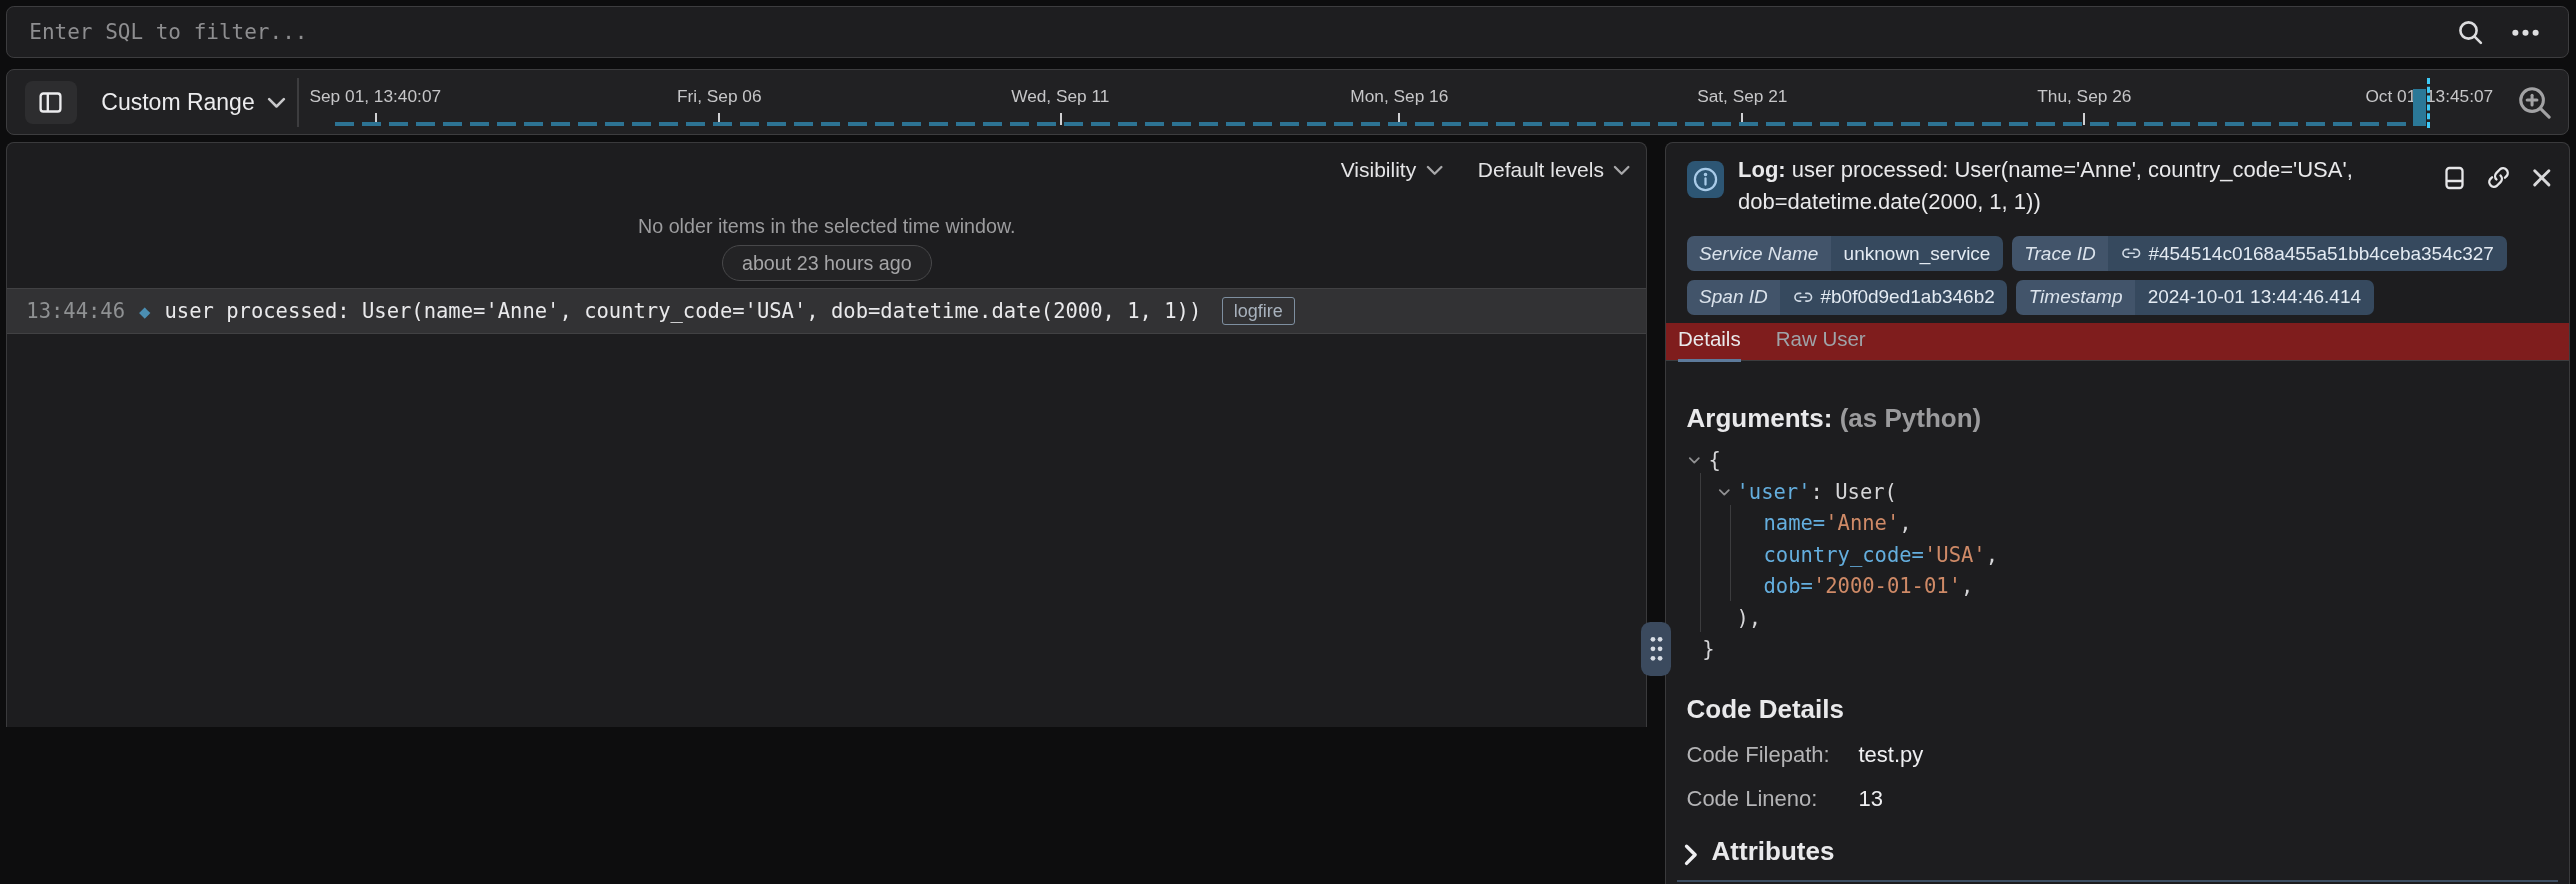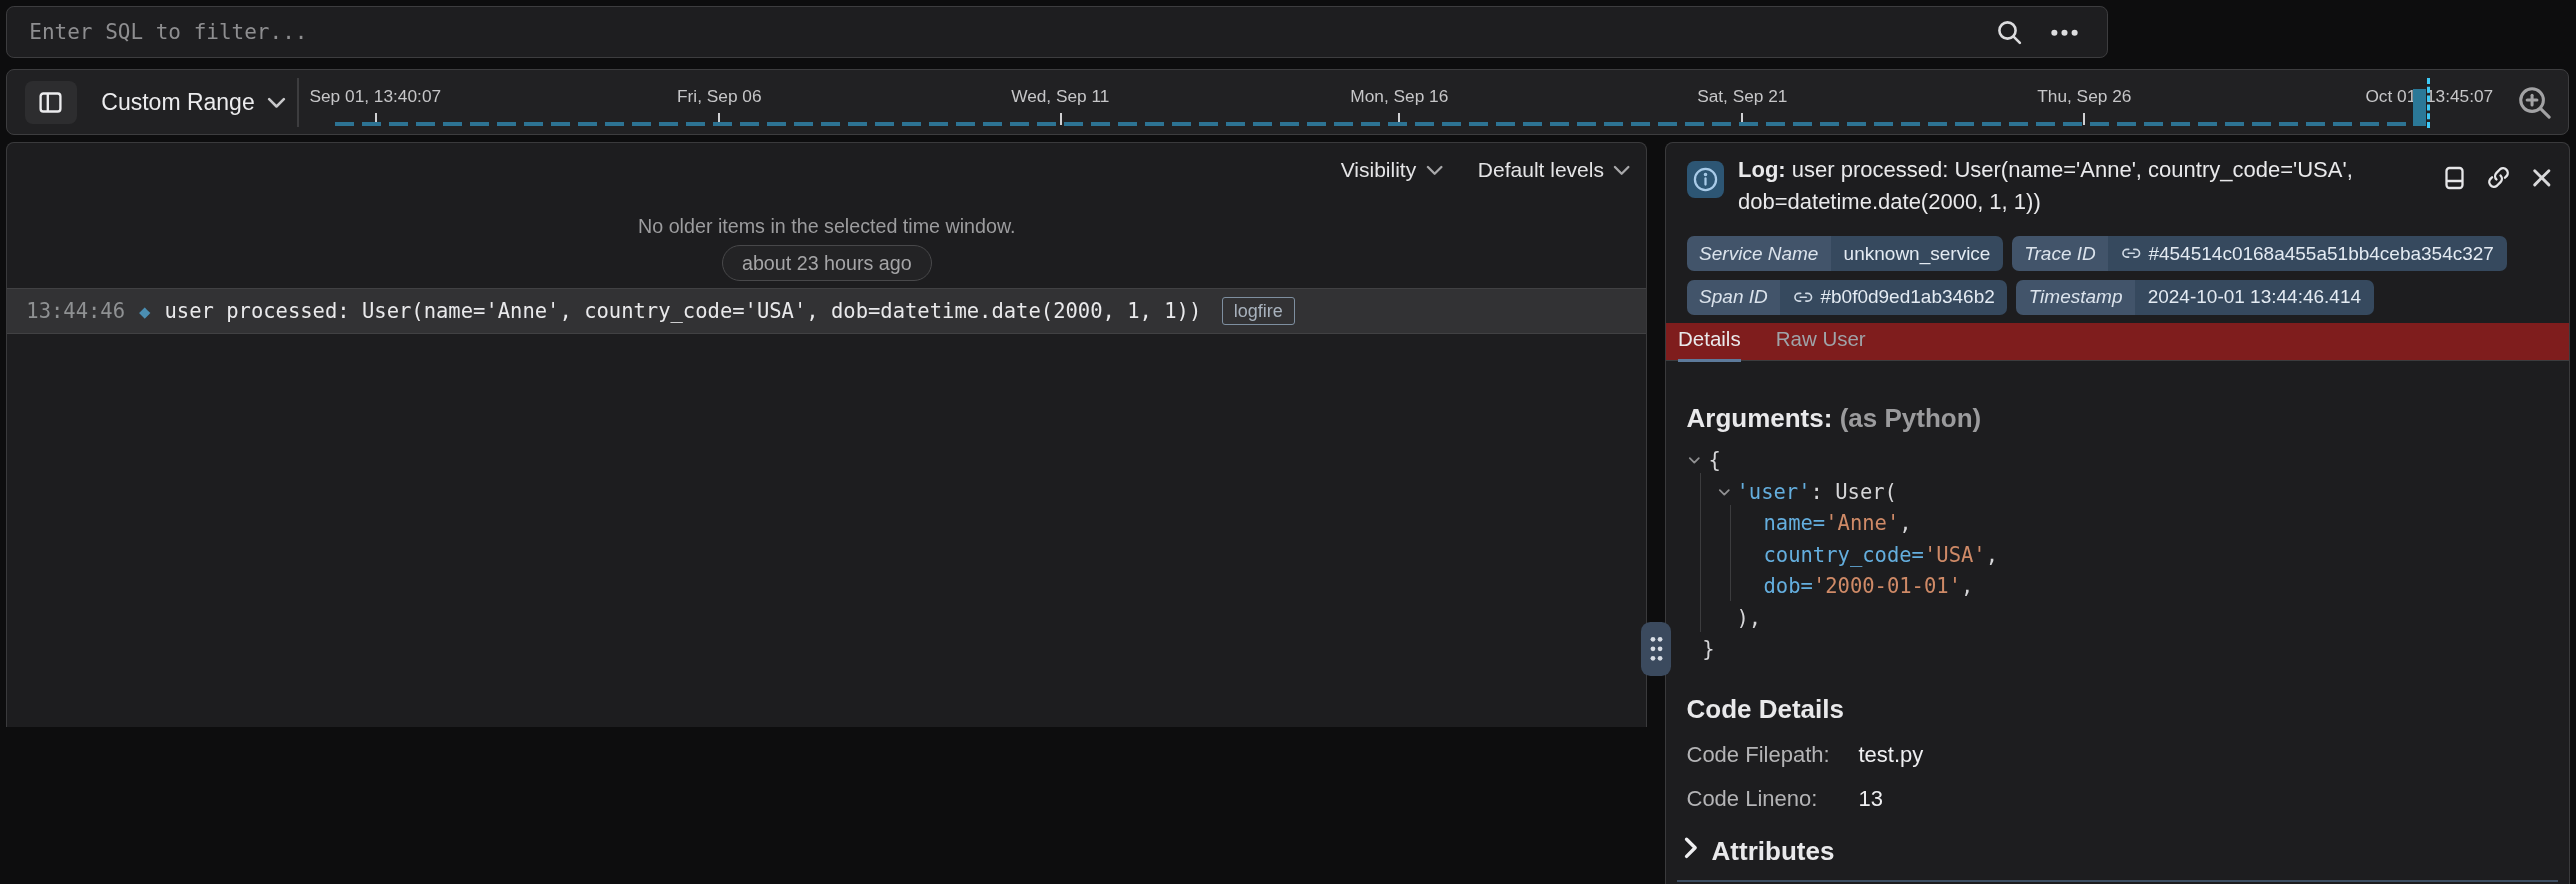"Enter SQL to filter..." .sql-bar { width: 2102px -> 2563px }
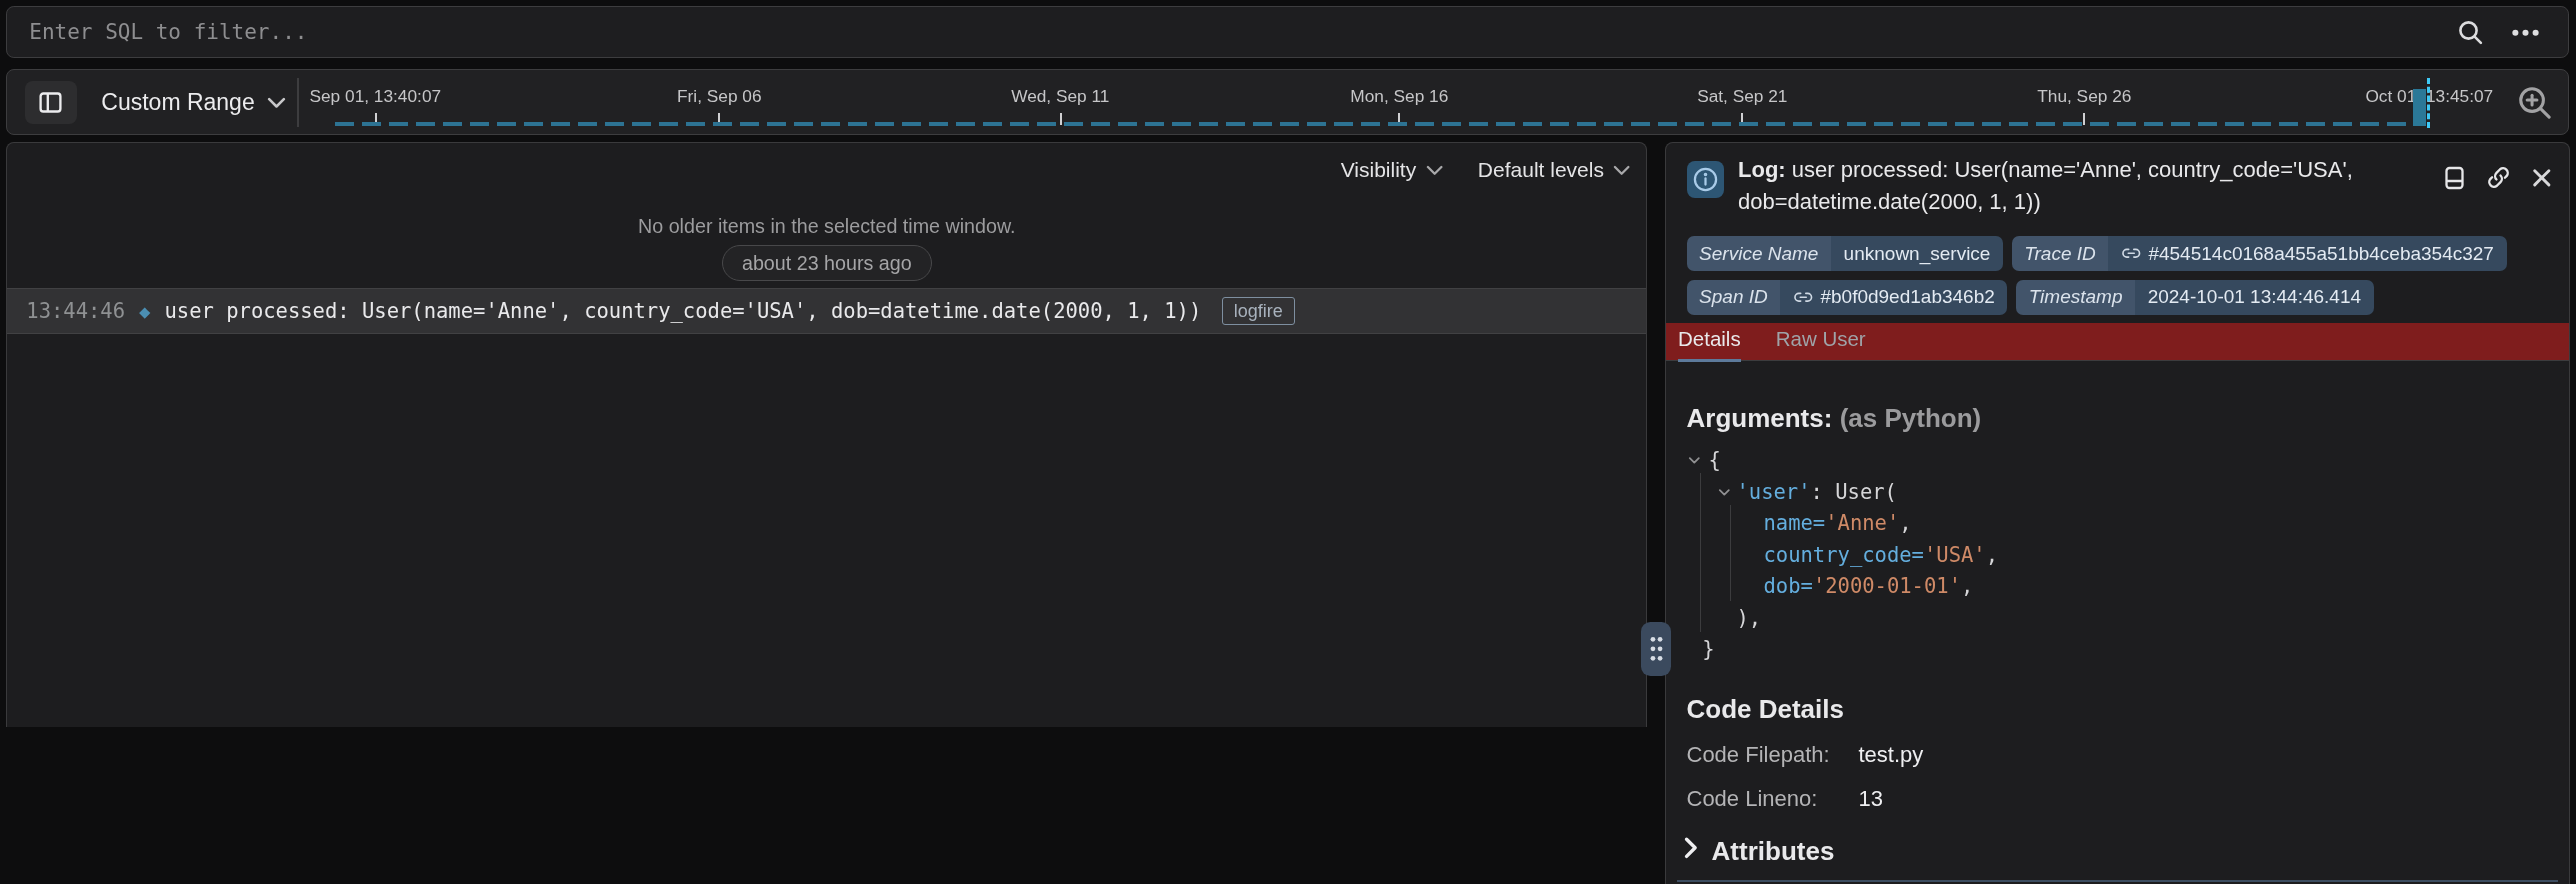"Attributes" .dp-attrs { align-items: flex-start -> flex-end }
